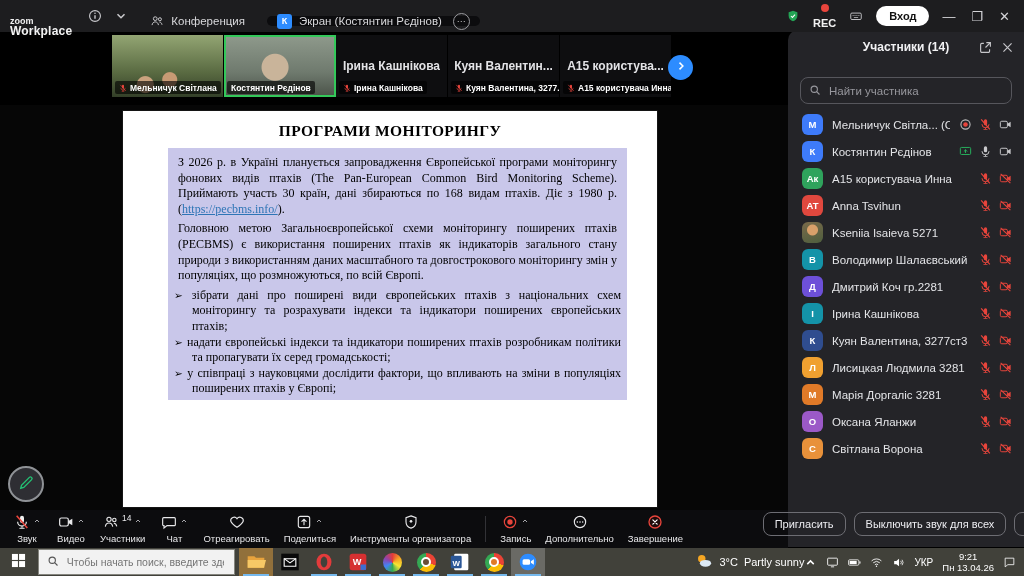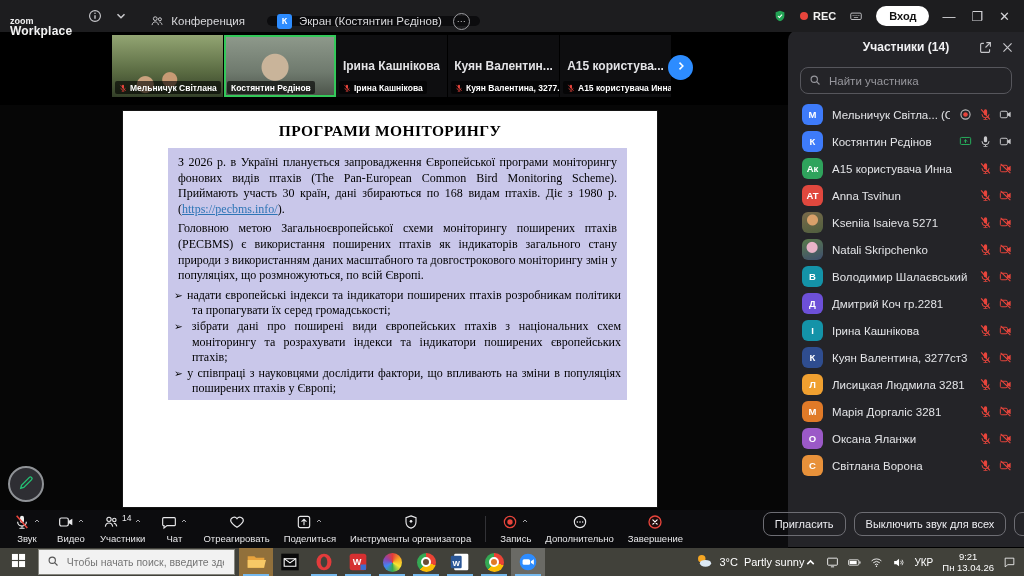"REC" .rec { flex-direction: none -> column }
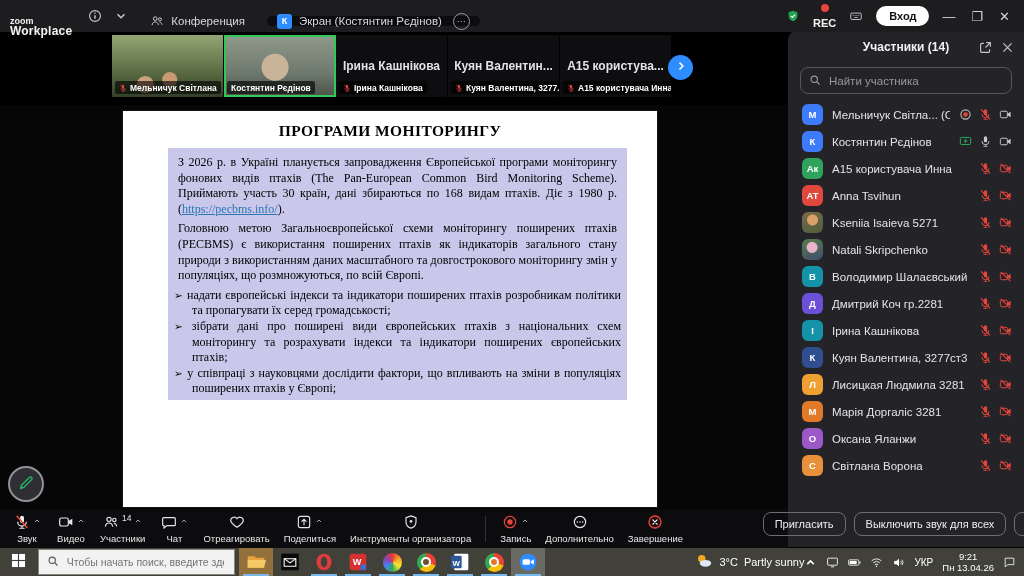"Найти участника" .p-search { margin: 3px 12px 5px -> 13px 12px 5px }
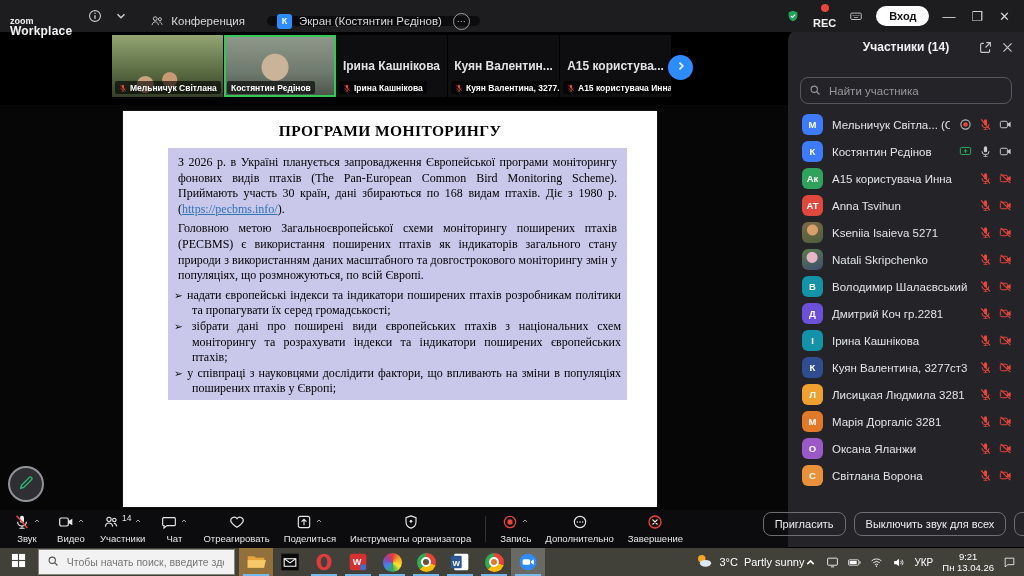"Natali Skripchenko" div.p-row { html: <div> <span></span> <span>Natali Skripchenko</span> <span> <span> <svg> <rect></rect> <path></path> <rect></rect> <rect></rect> <line></line> </svg> </span> <span> <svg> <rect></rect> <path></path> <line></line> </svg> </span> </span> </div> -> none }
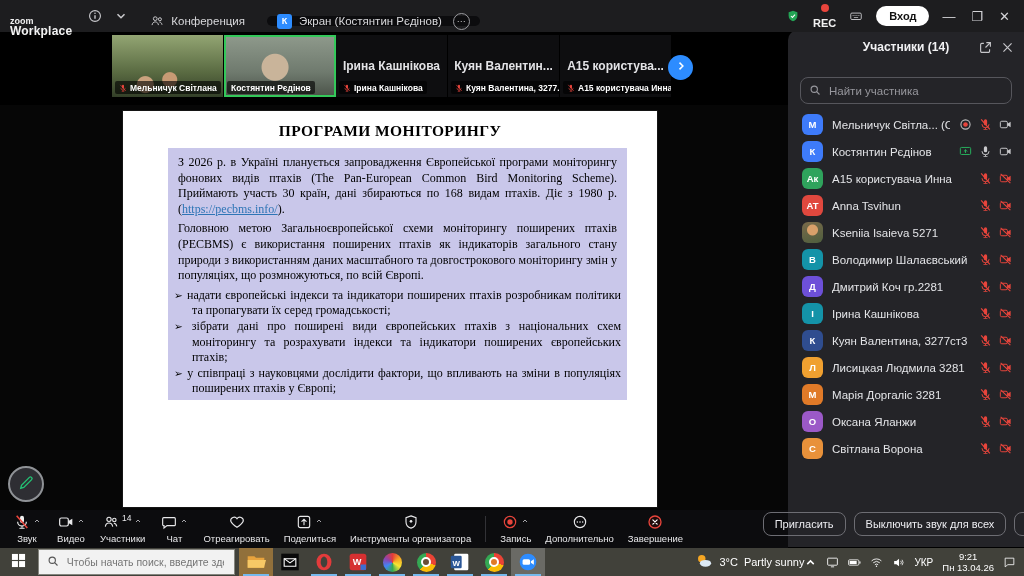"➢ надати європейські індекси та" li { order: before "➢ зібрати дані про поширені" -> after "➢ зібрати дані про поширені" }
